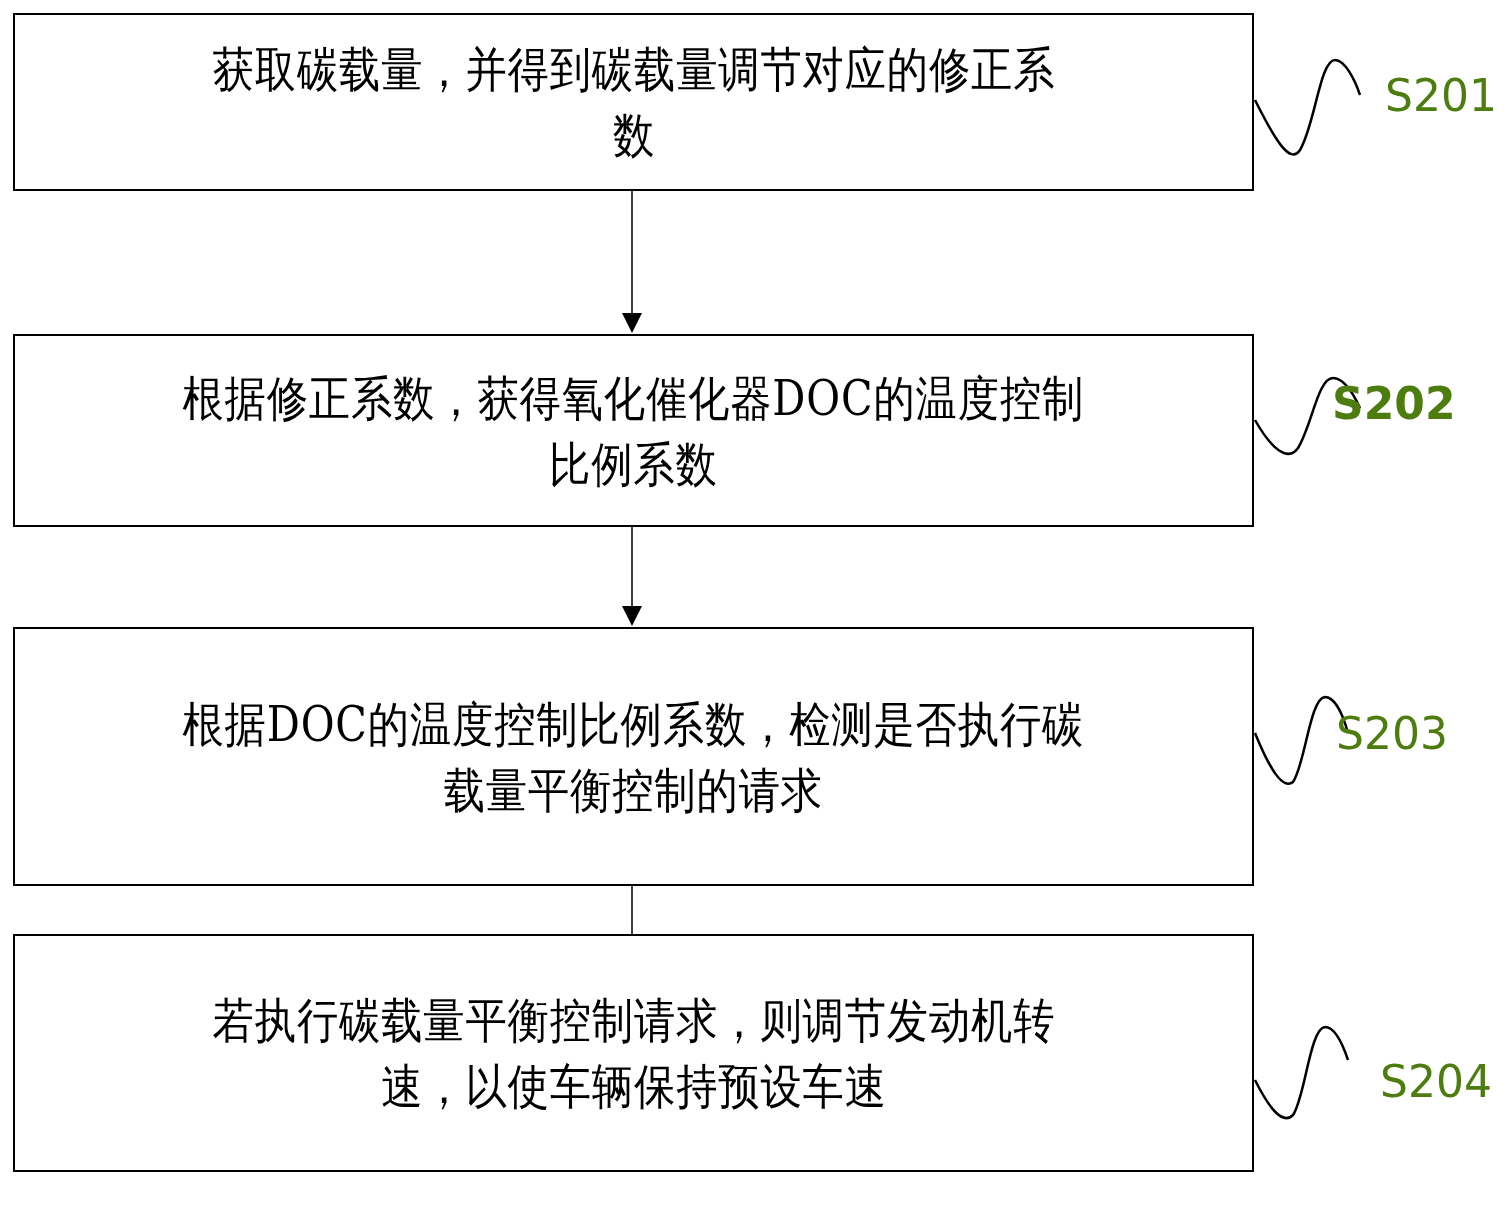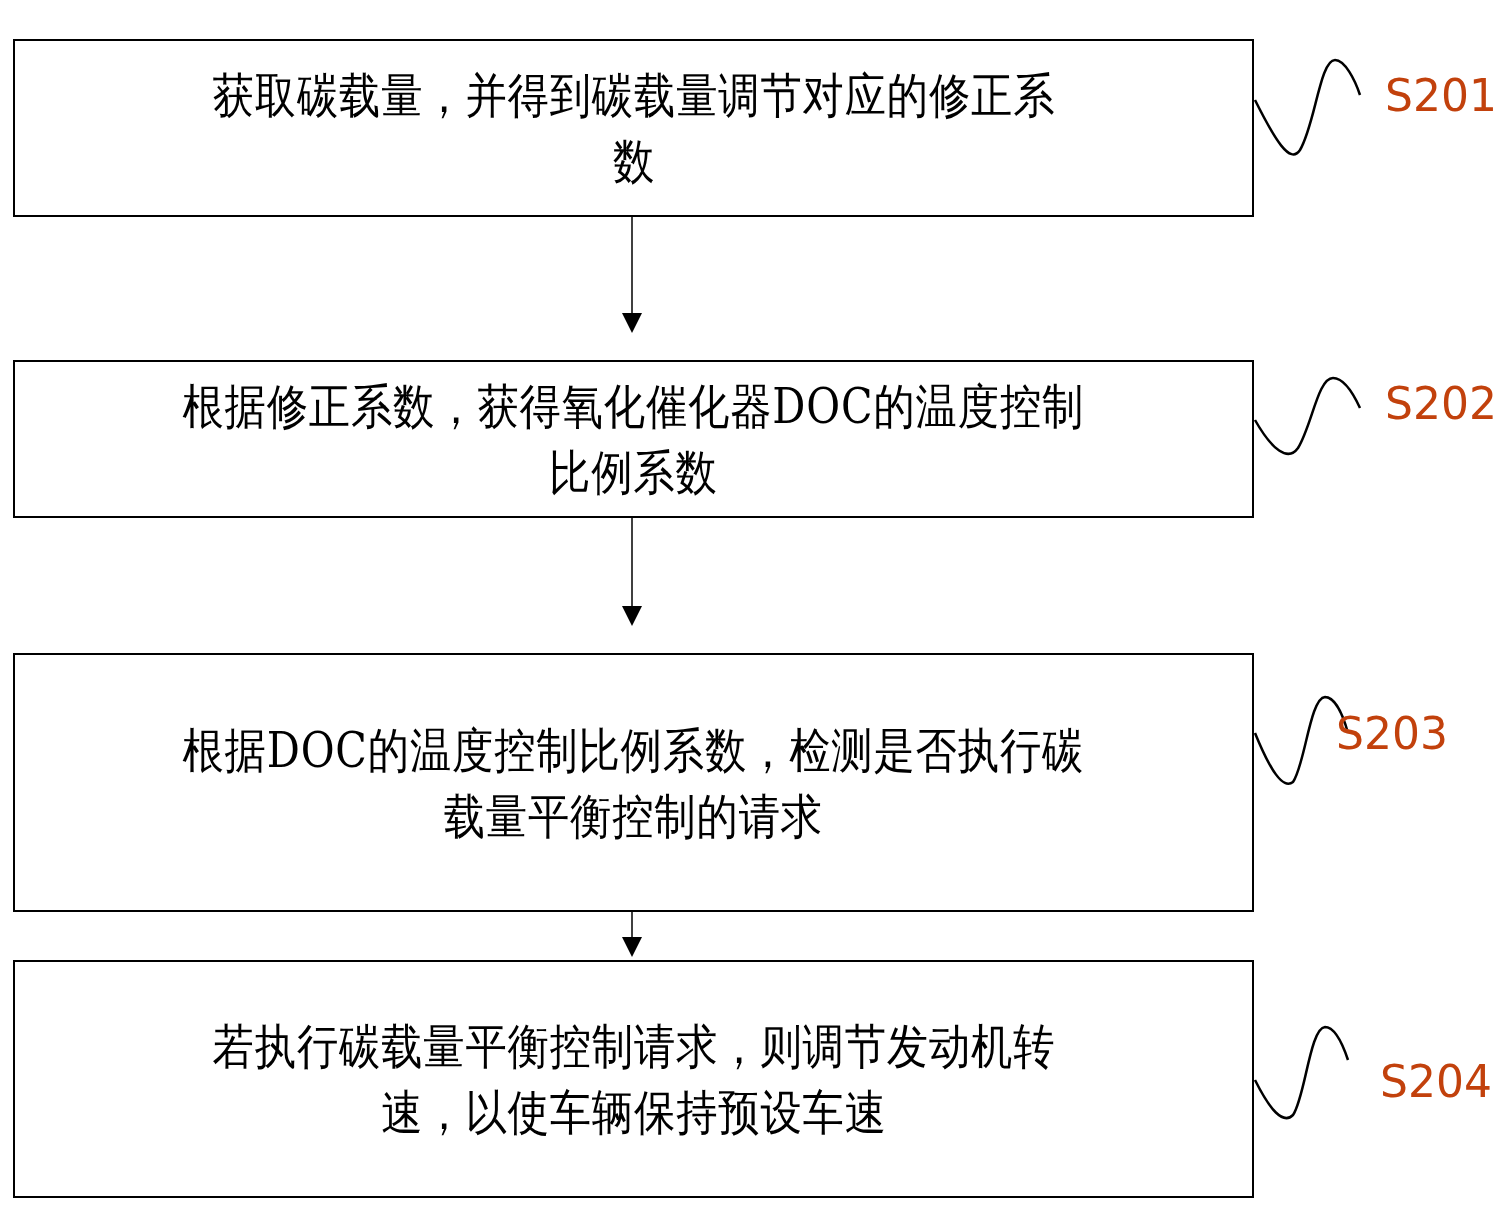"获取碳载量，并得到碳载量调节对应的修正系" .box { margin-top: 26px -> none }
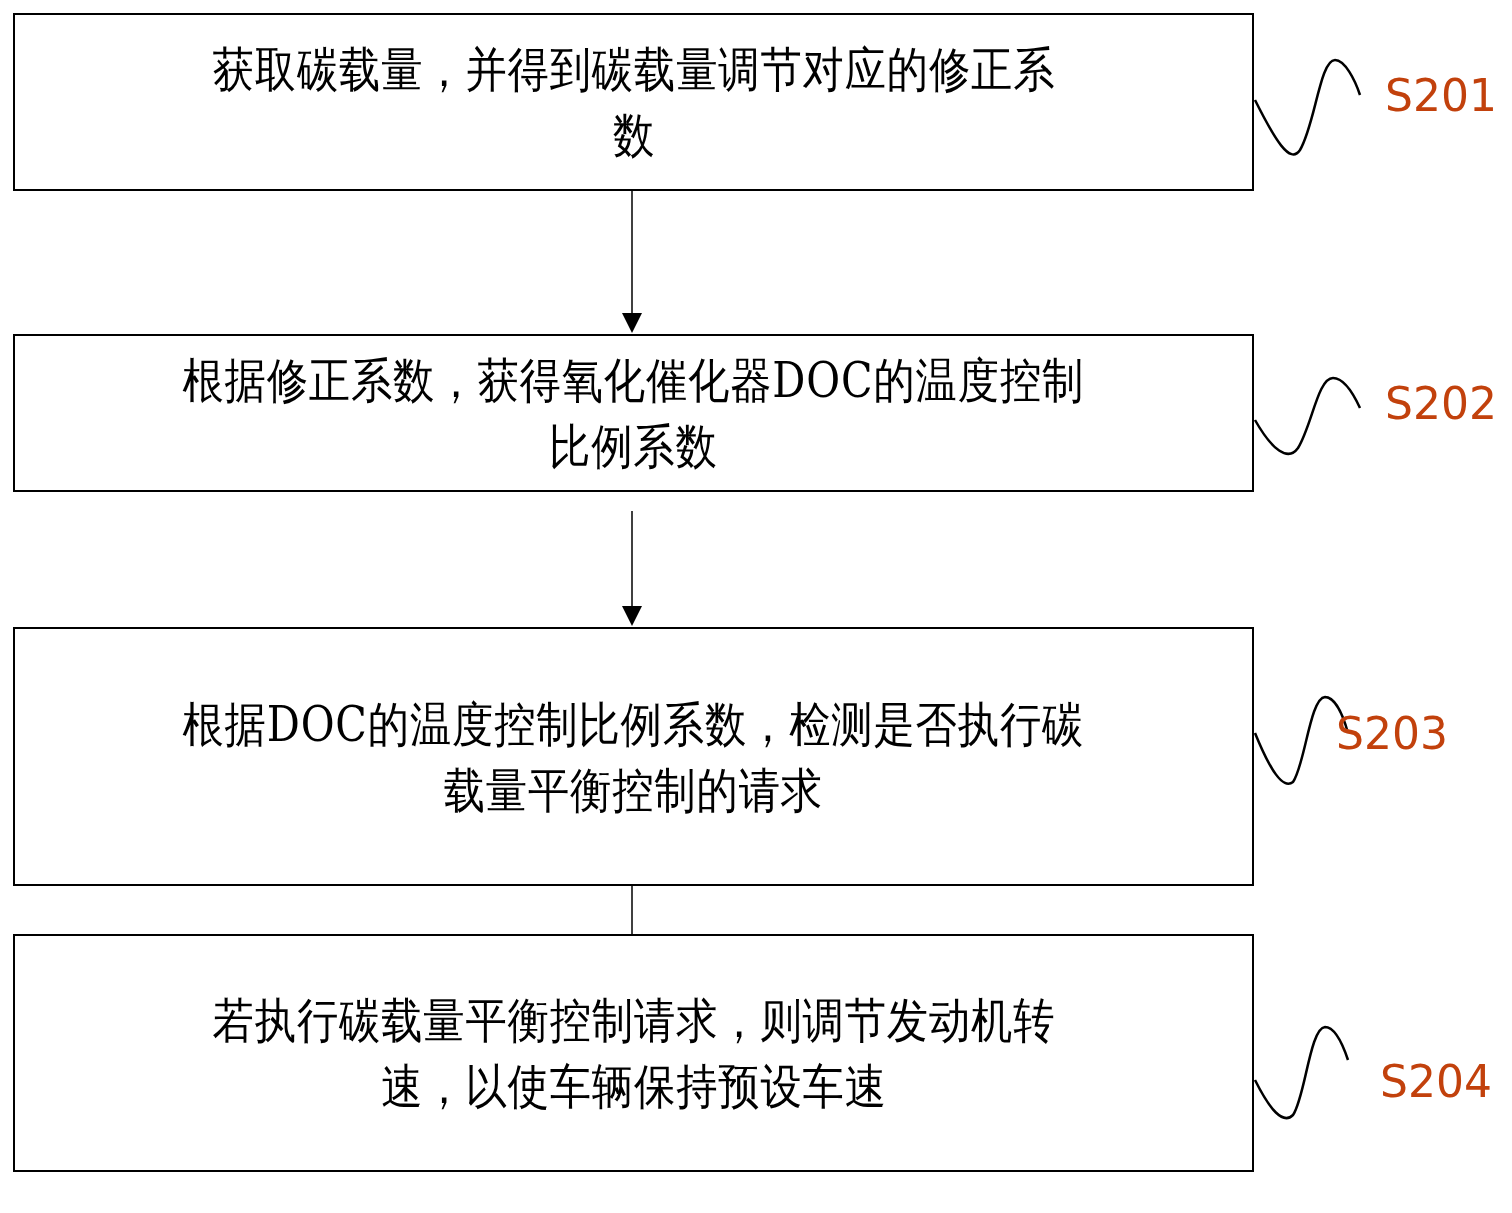"S201" .label { color: #c2410c -> #4d7c0f }
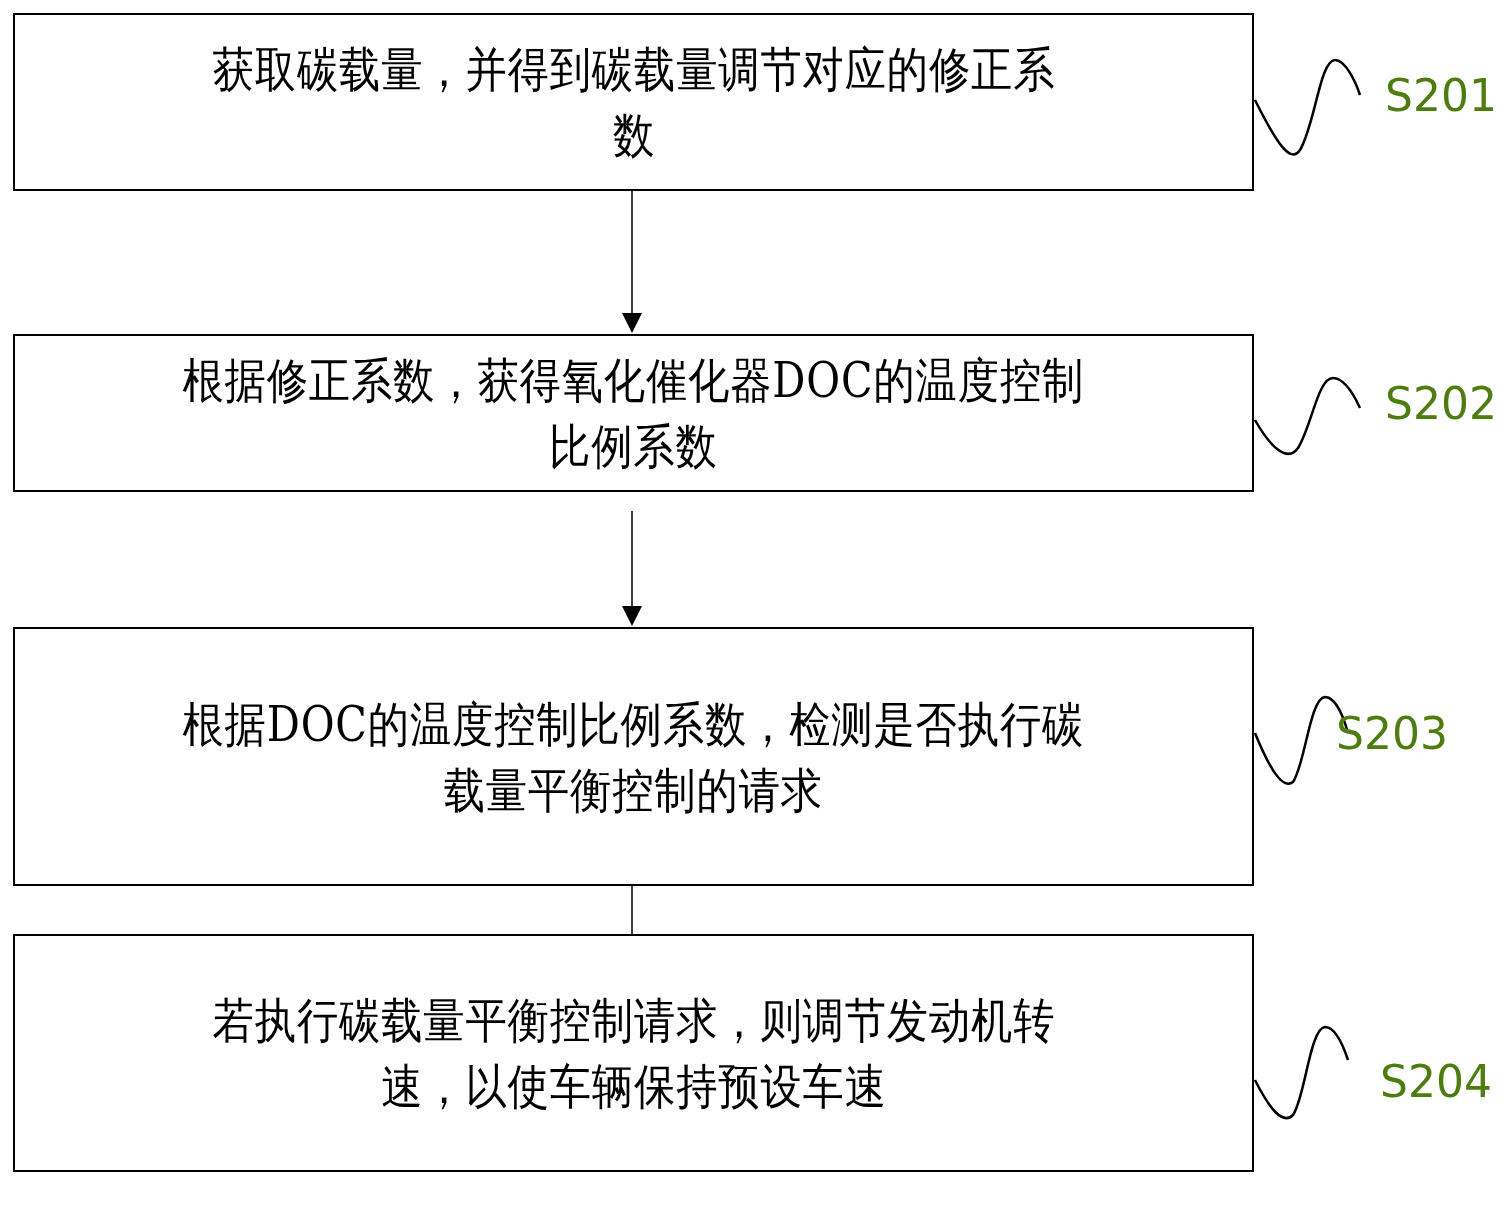"根据修正系数，获得氧化催化器DOC的温度控制" #box2 { height: 158px -> 193px }
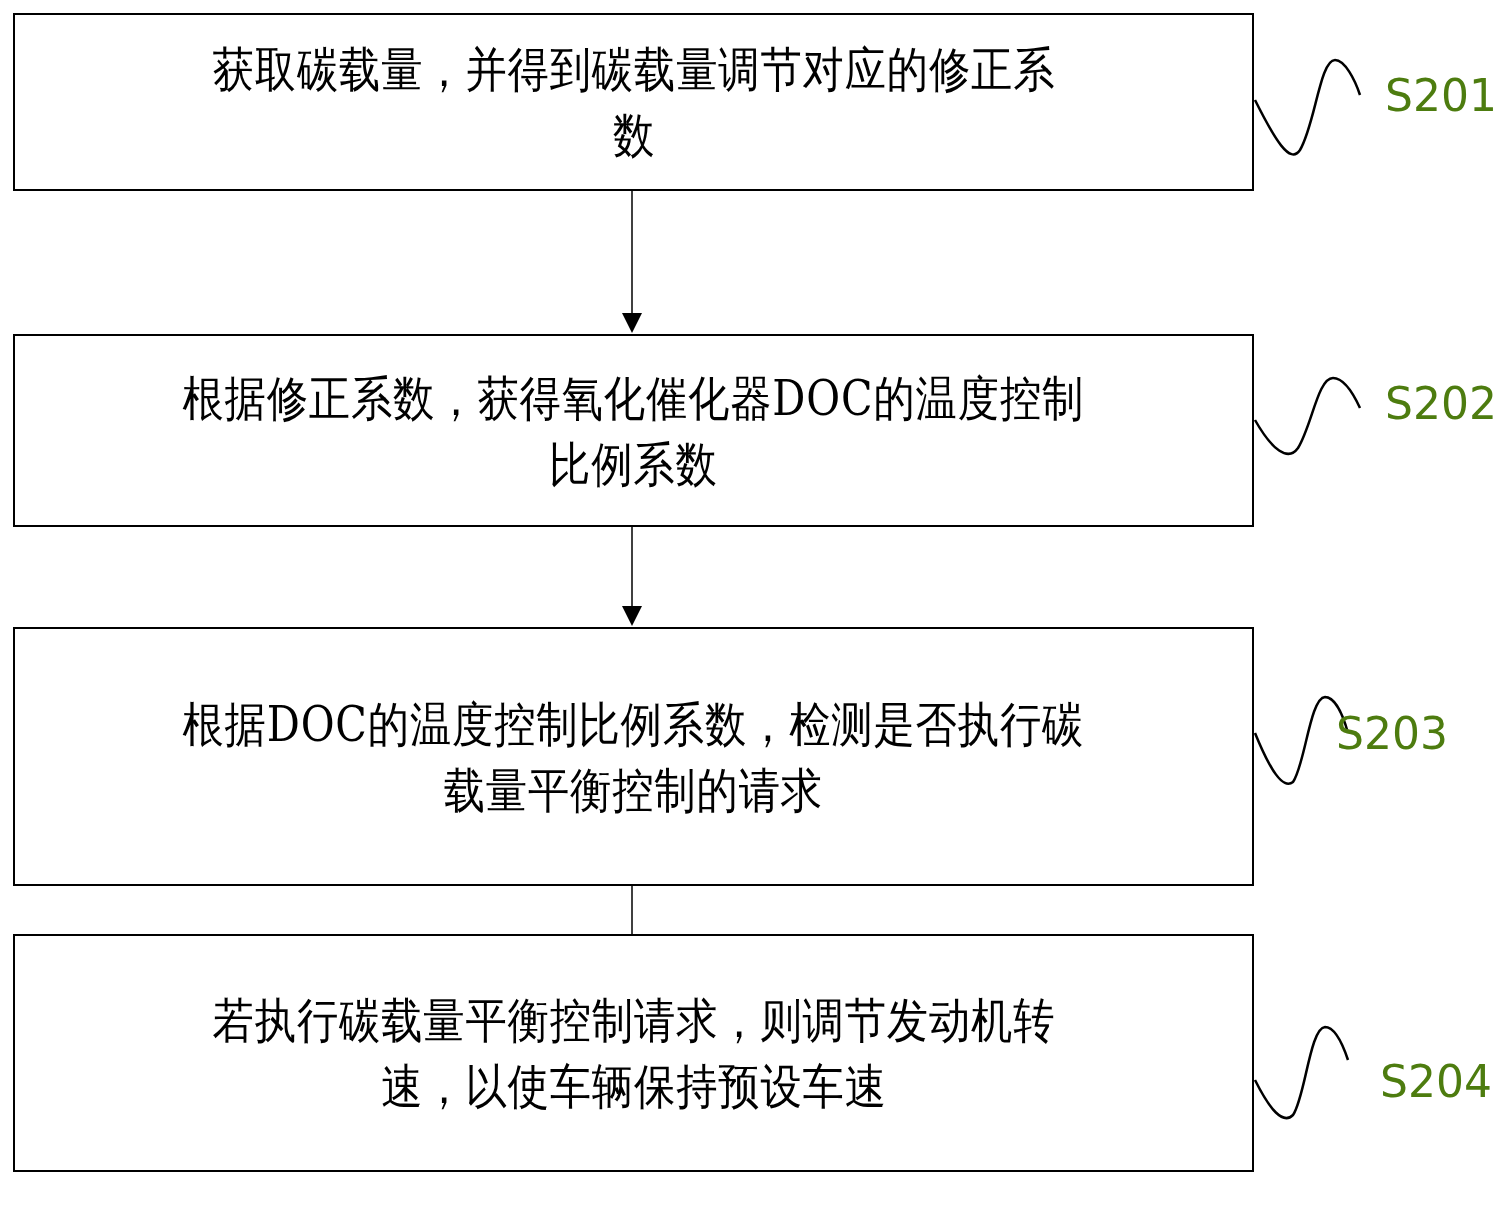"S202" #label2 { font-weight: none -> bold; left: 1385px -> 1332px }
